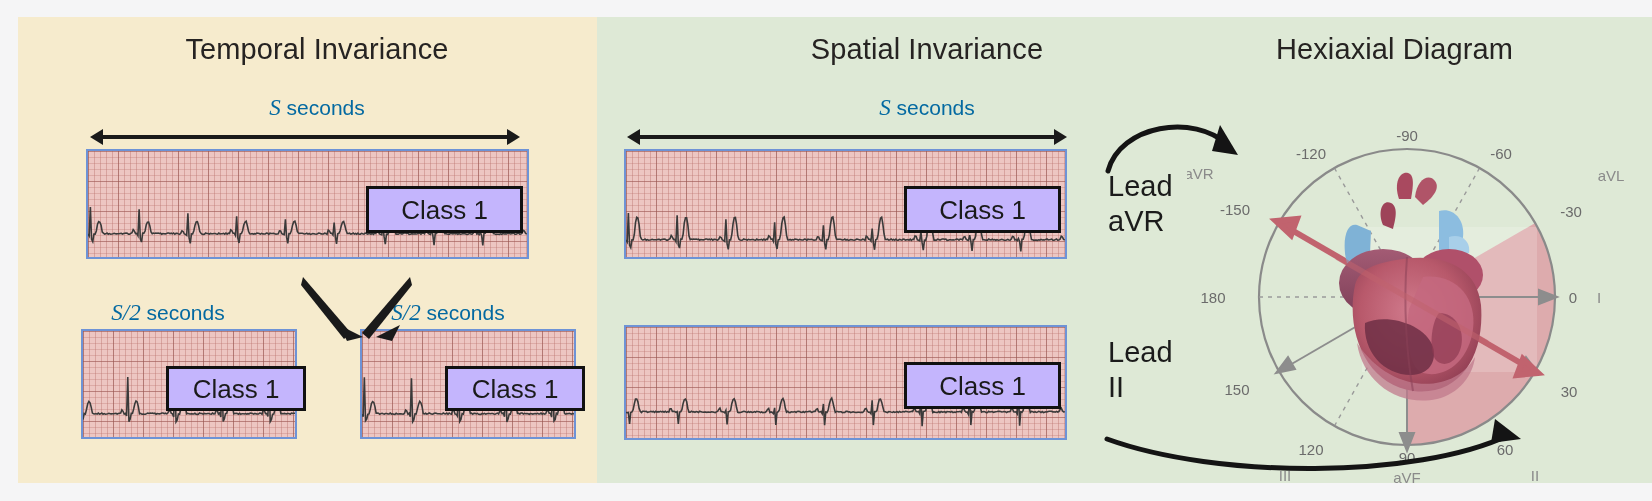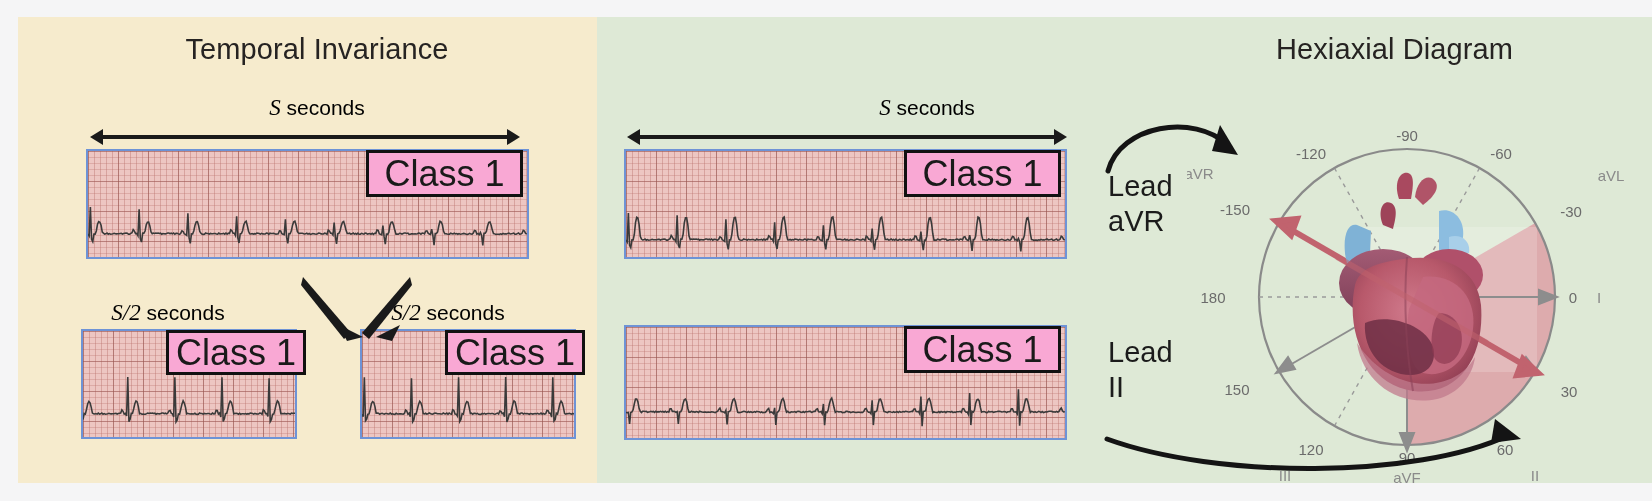"Spatial Invariance" div.title { html: none -> <div>Spatial Invariance</div> }
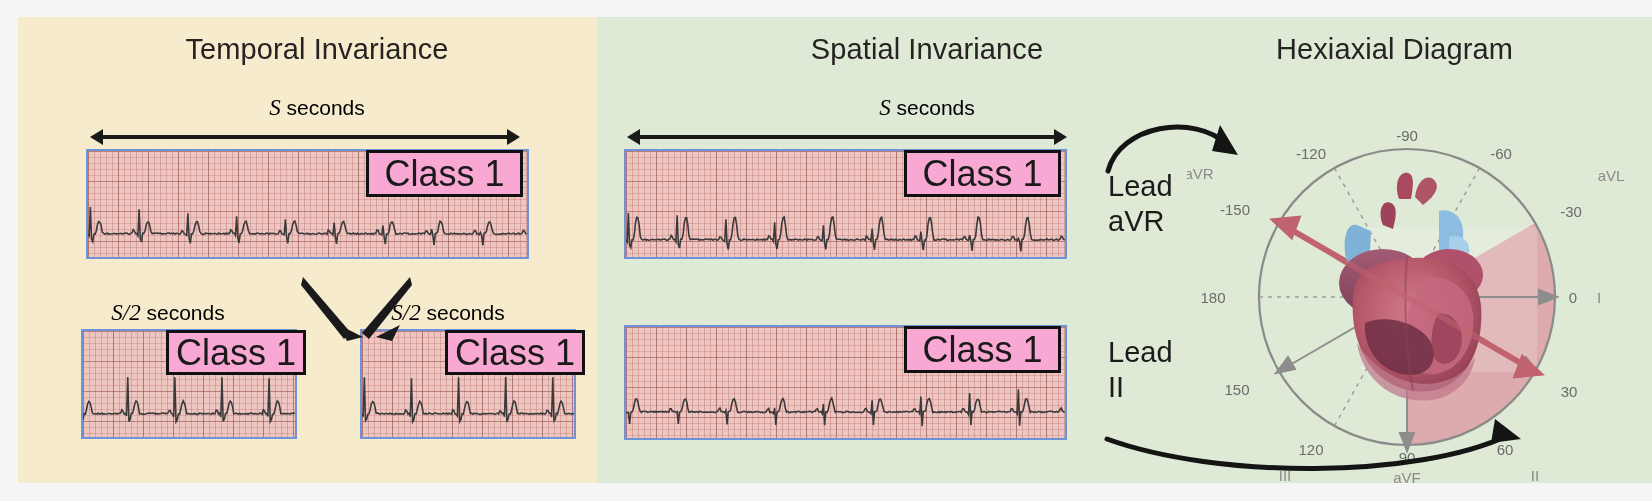"S seconds" .sublabel { color: #000000 -> #0369a1 }
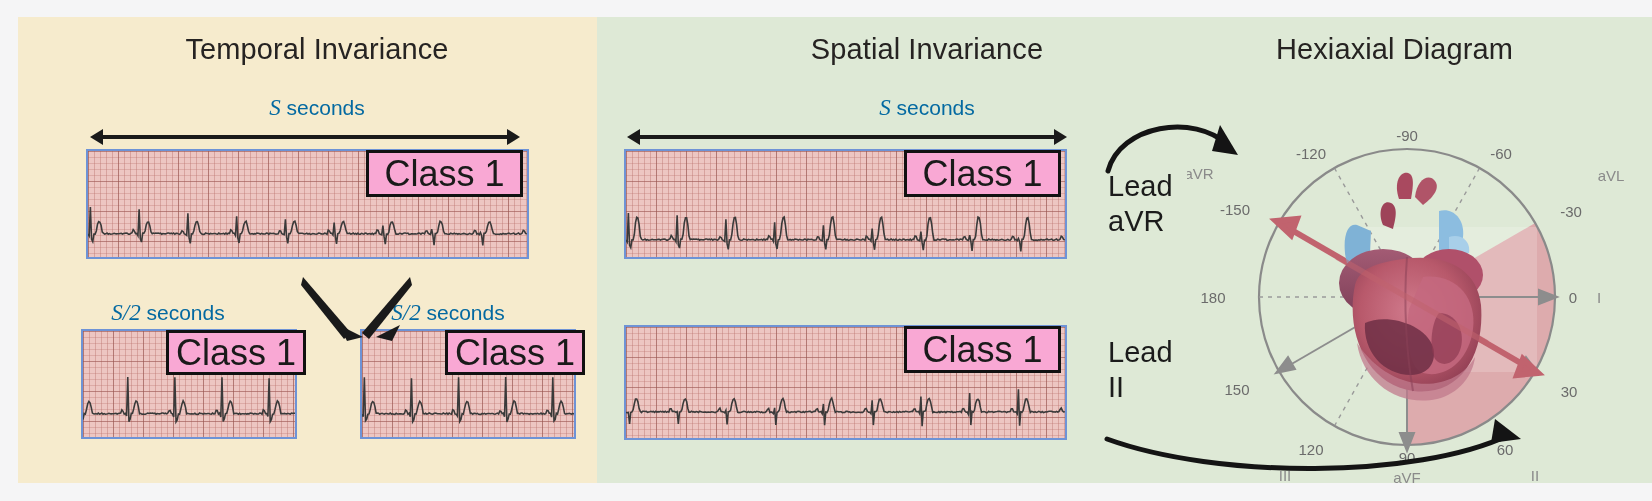"Class 1" .class-tag { background: #f9a8d4 -> #c4b5fd; font-size: 36px -> 26px; margin-top: none -> 36px }
